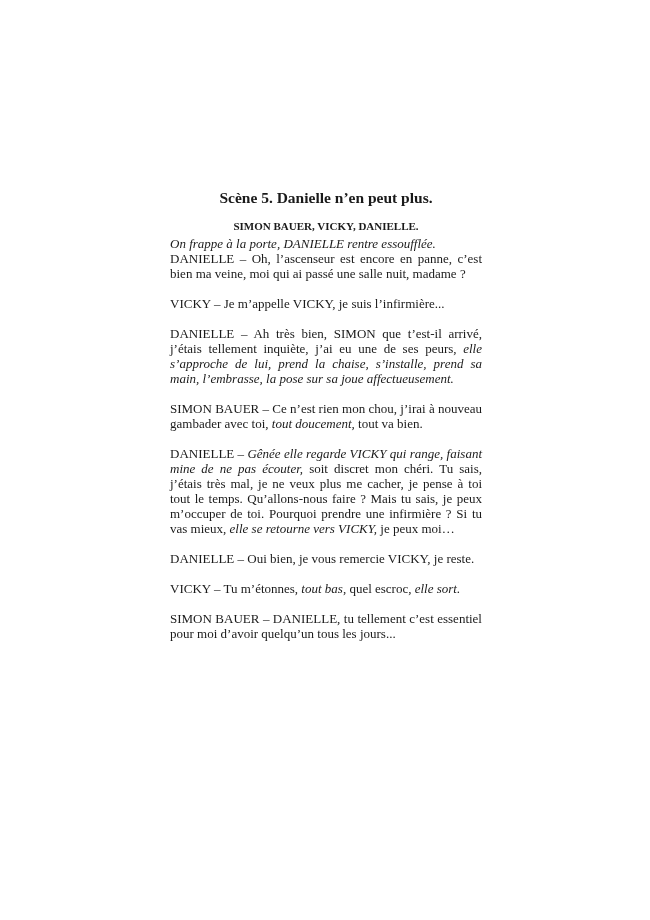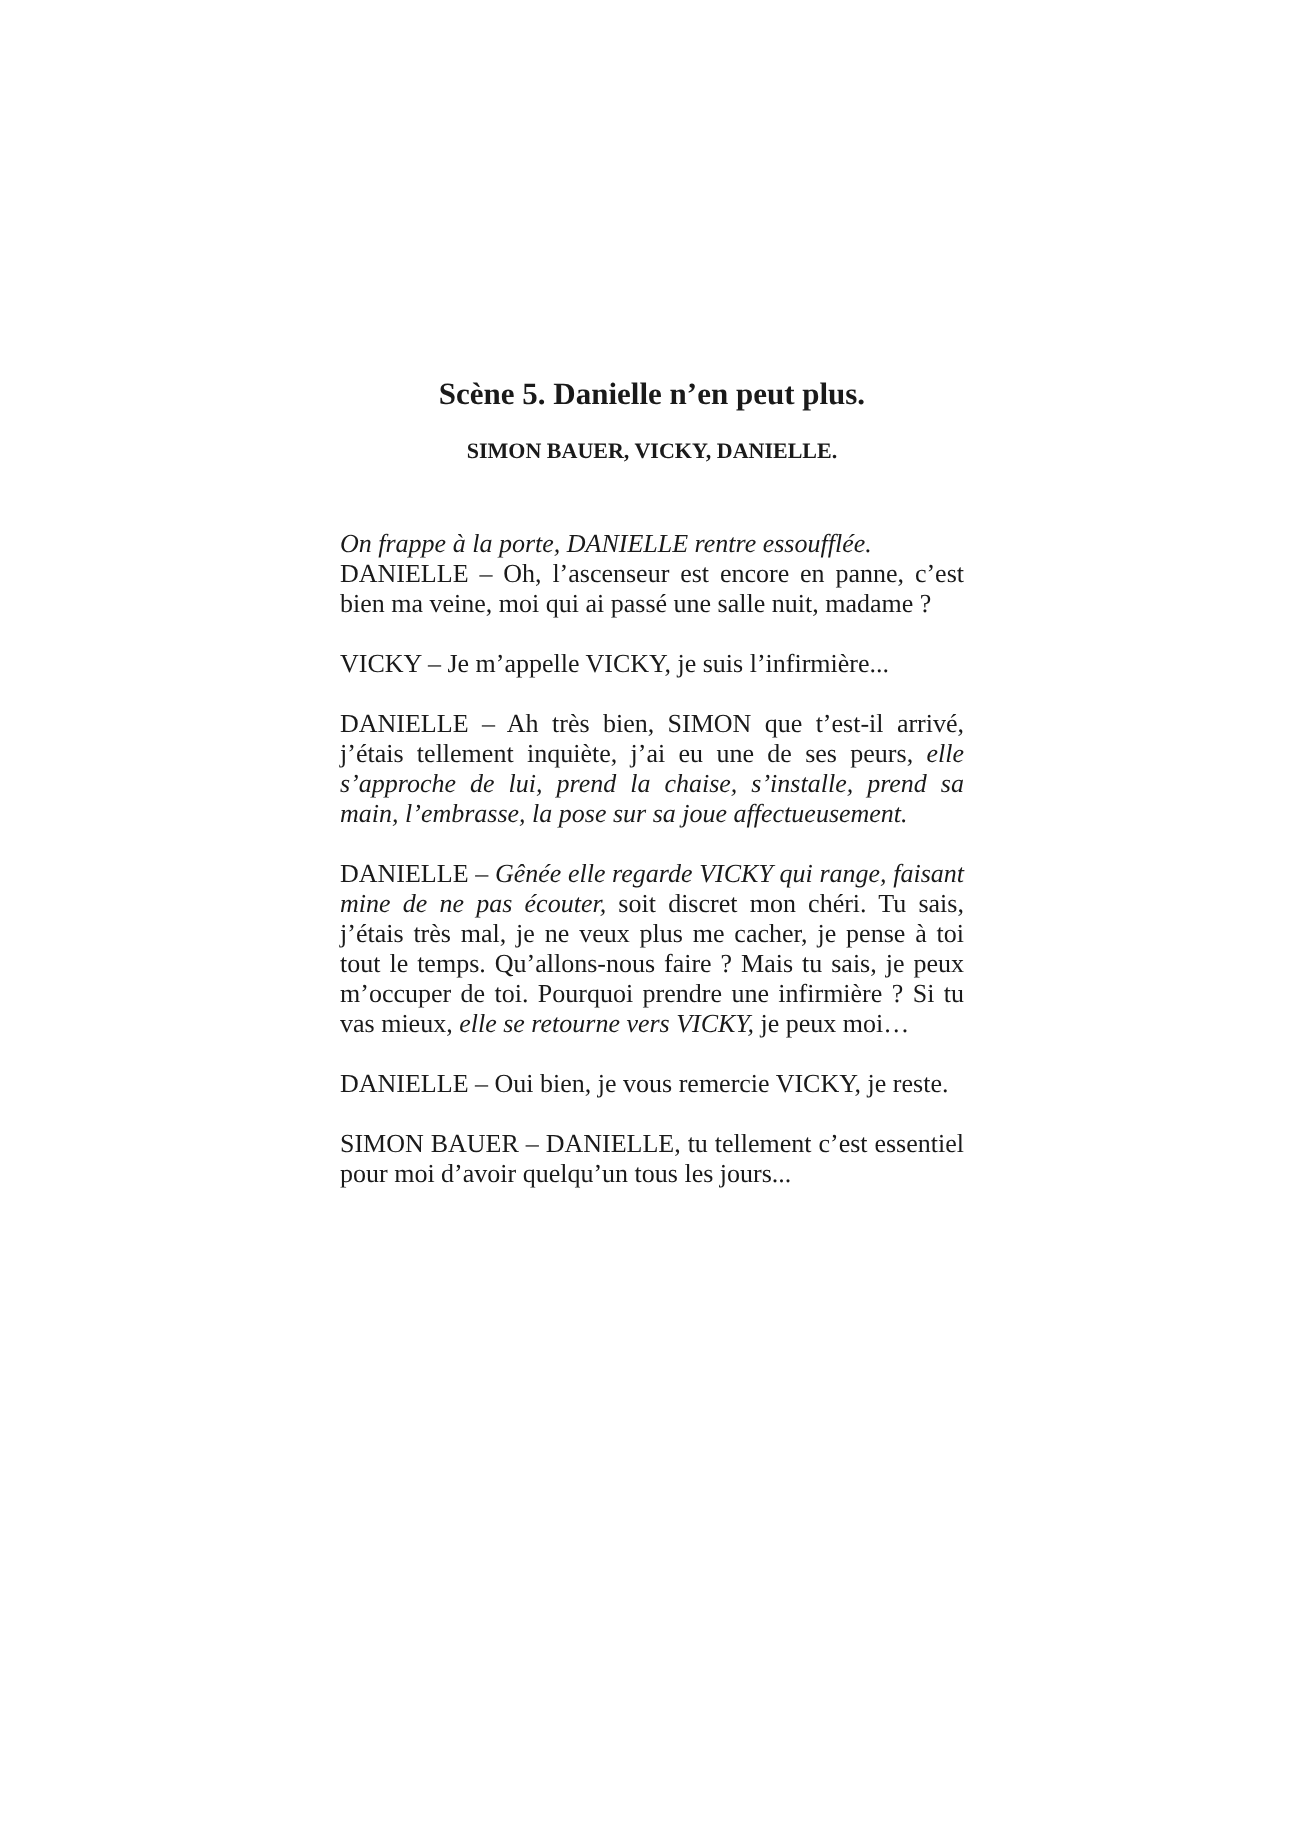"On frappe à la porte," .para.first { margin-top: 30px -> 2px }
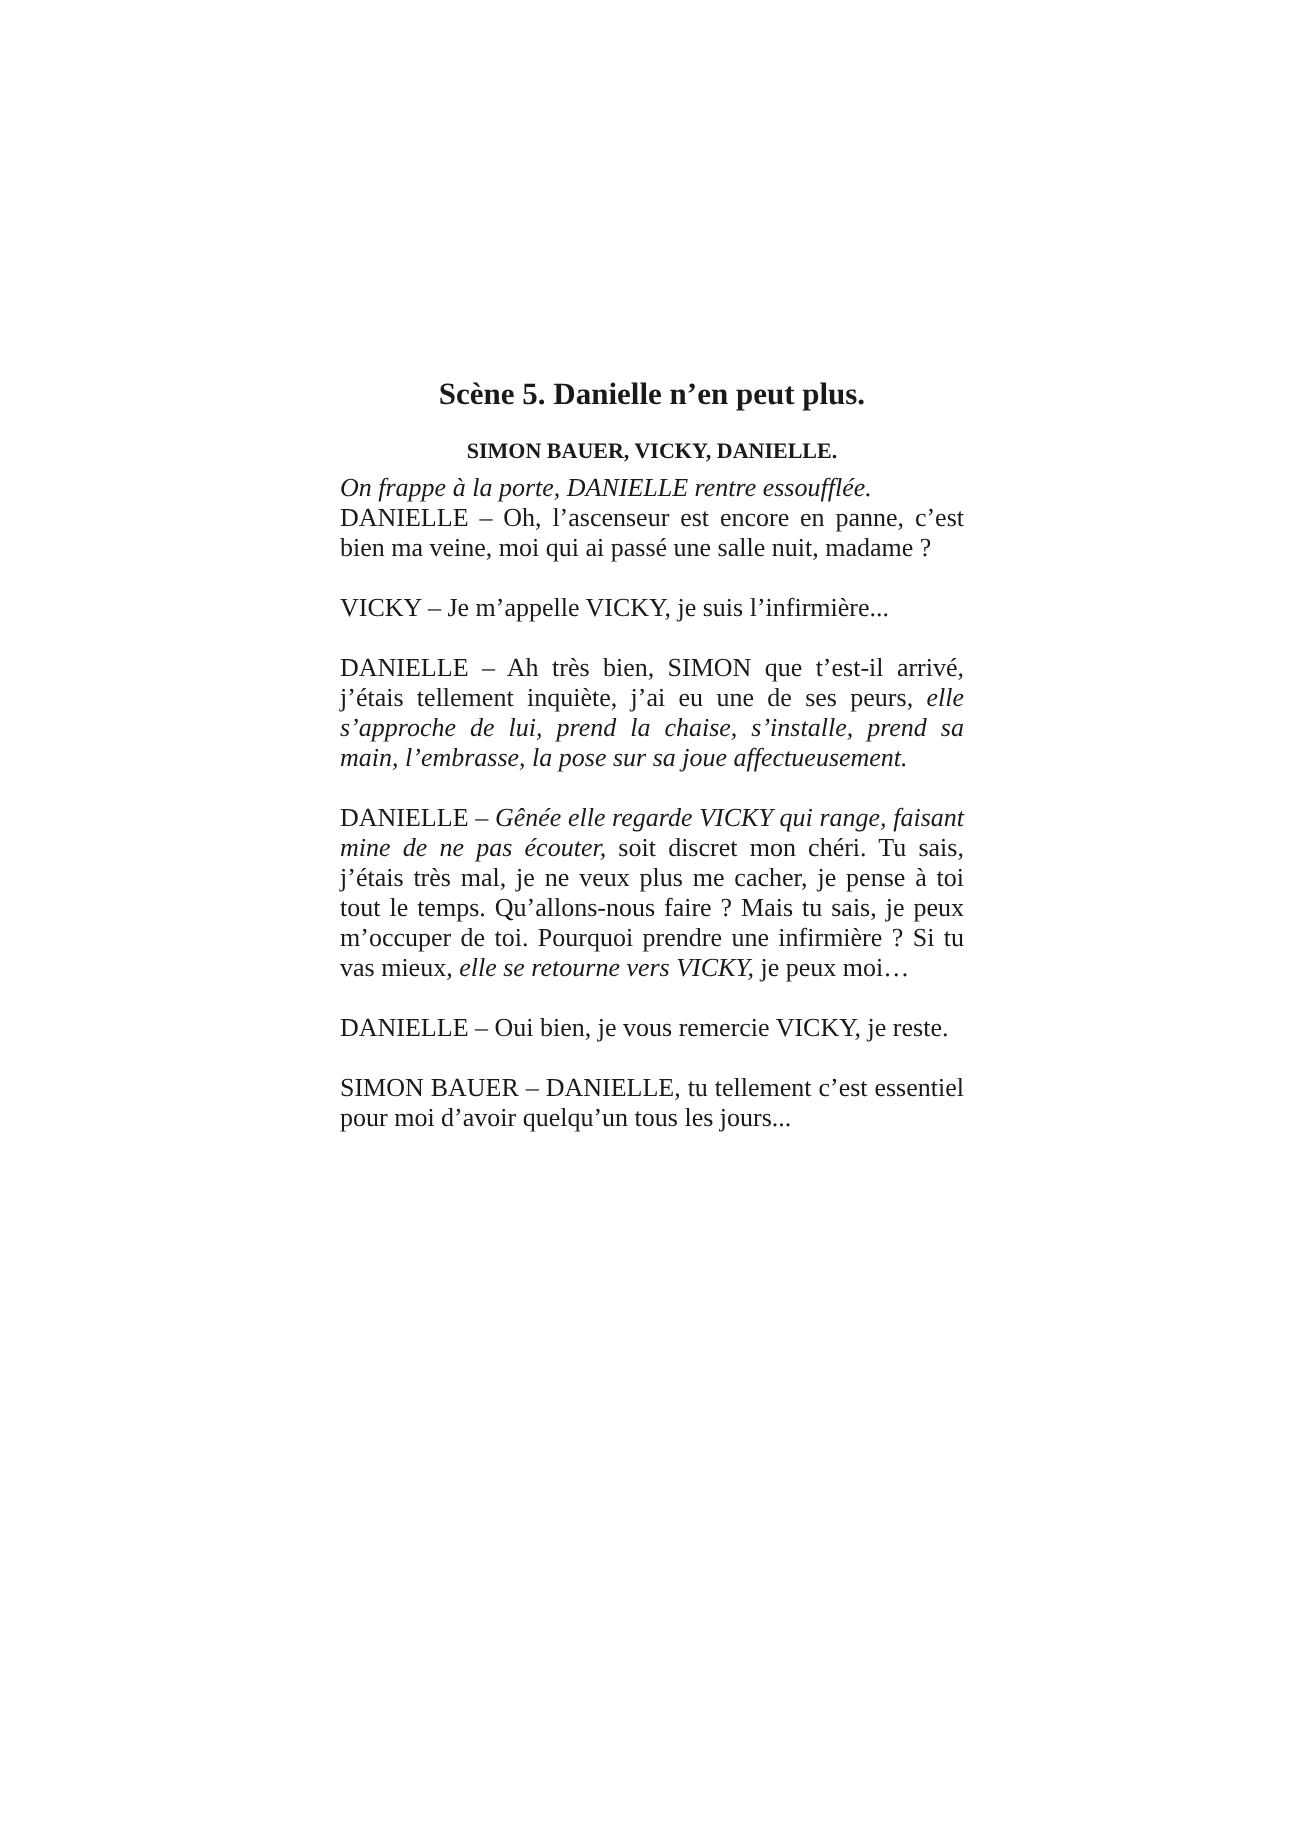"SIMON BAUER – Ce n’est" p.para { html: none -> <p><span>SIMON BAUER</span><span> – Ce n’est rien mon chou, j’irai à nouveau gambader avec toi, </span><span>tout doucement,</span><span> tout va bien.</span></p> }
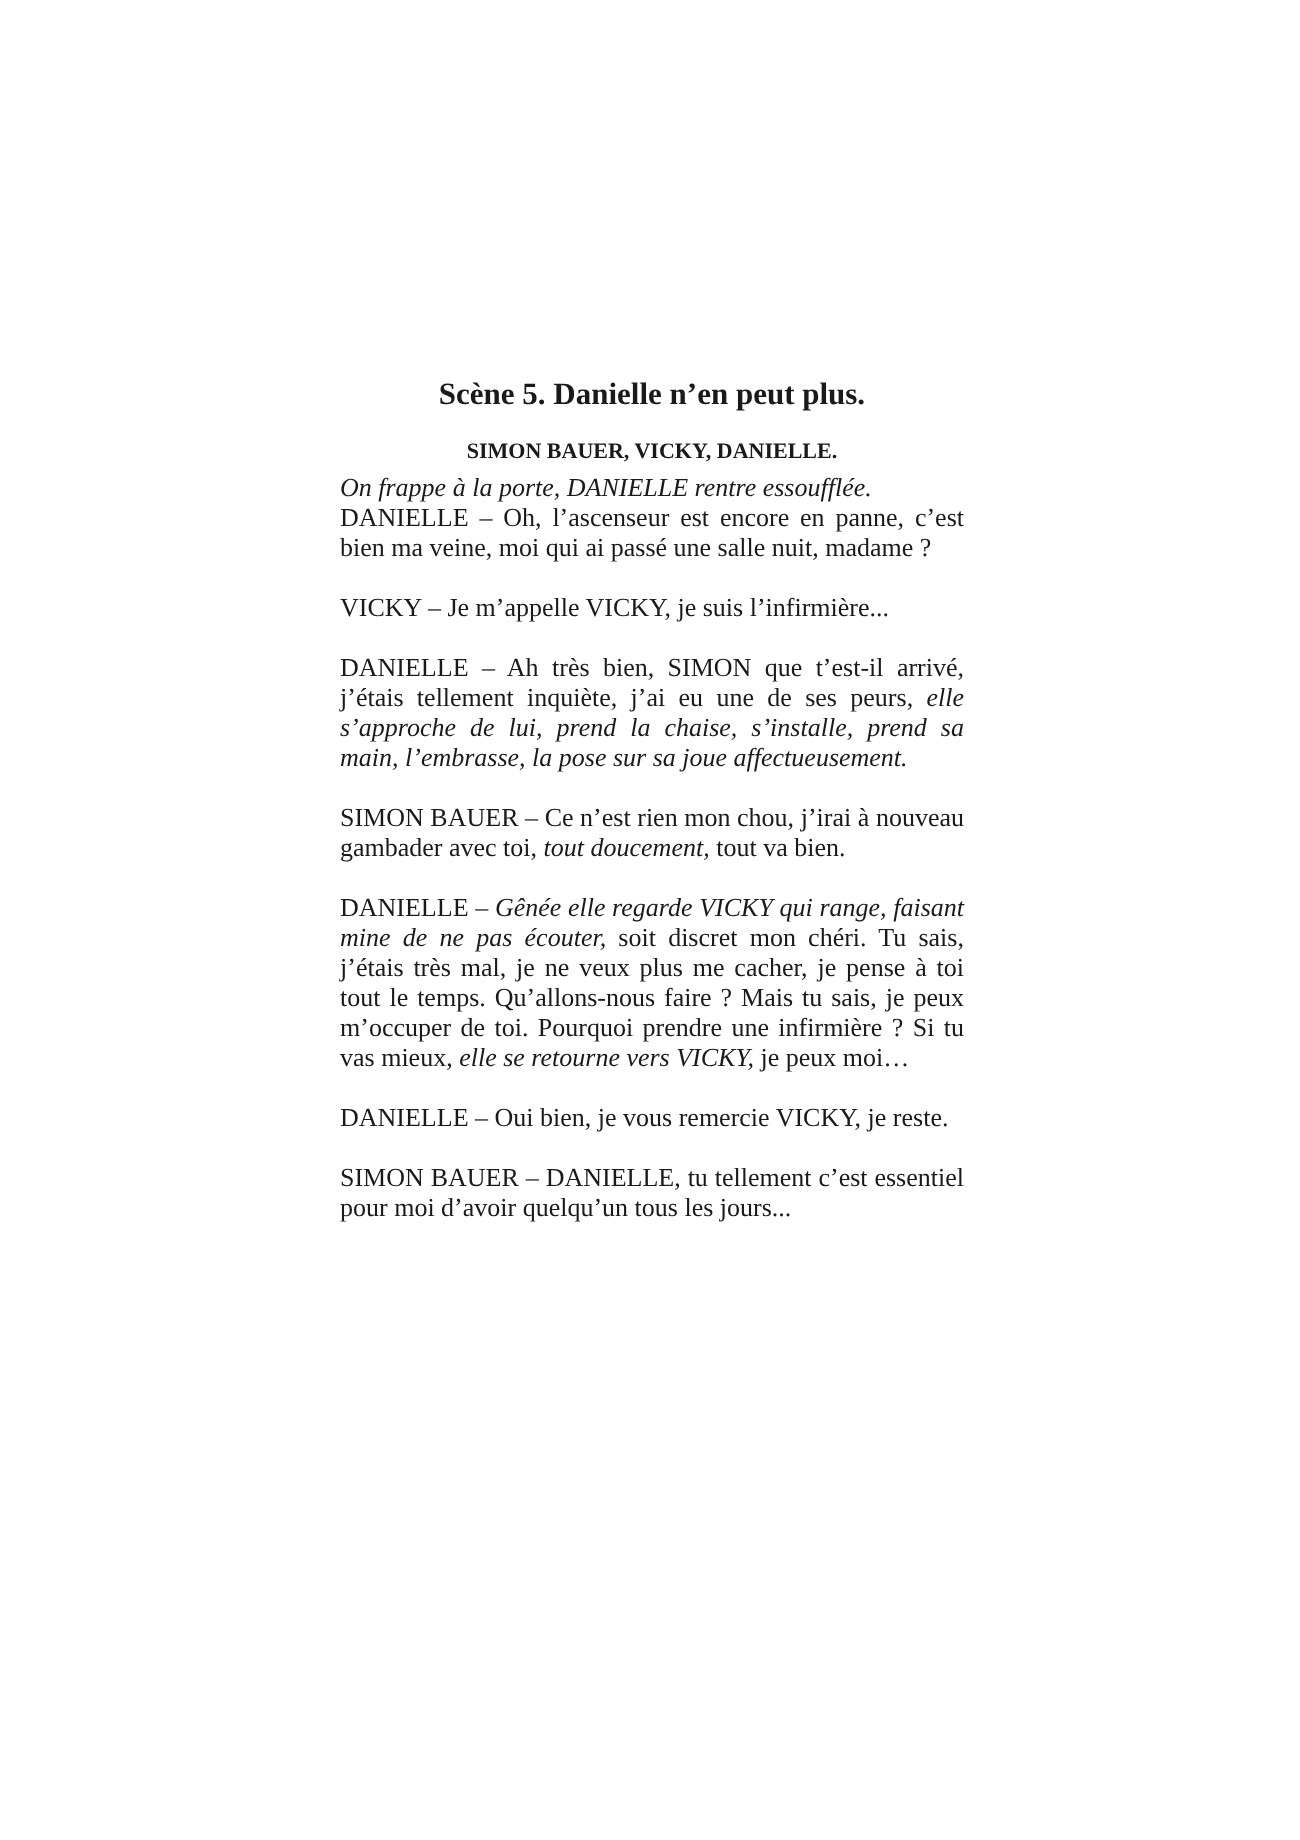"VICKY – Tu m’étonnes, tout" p.para { html: none -> <p><span>VICKY</span><span> – Tu m’étonnes, </span><span>tout bas</span><span>, quel escroc, </span><span>elle sort.</span></p> }
